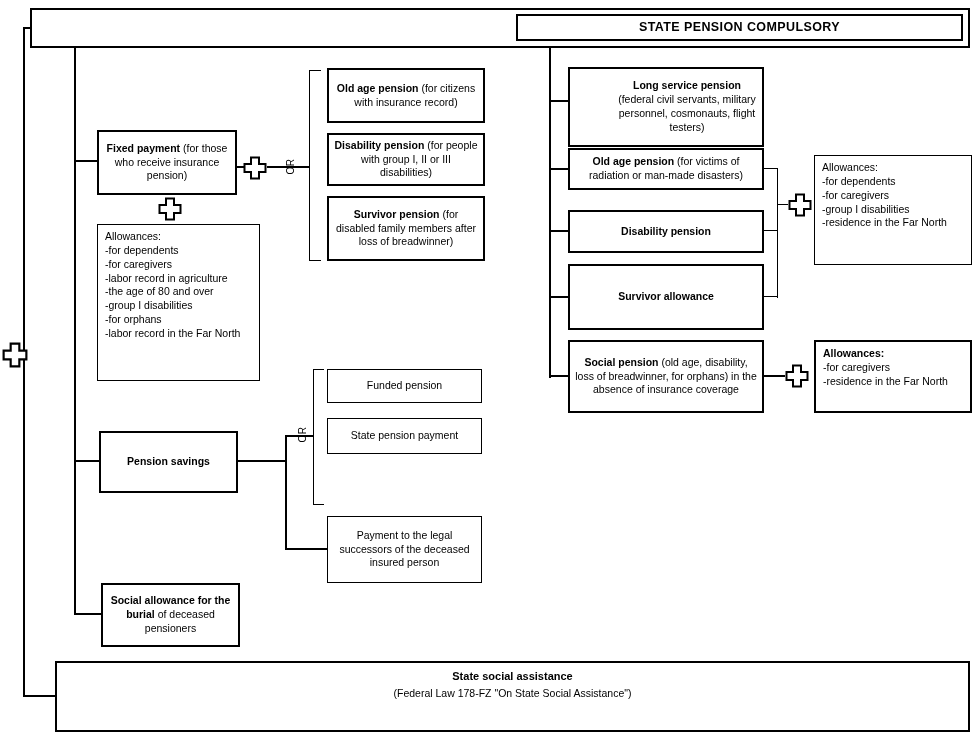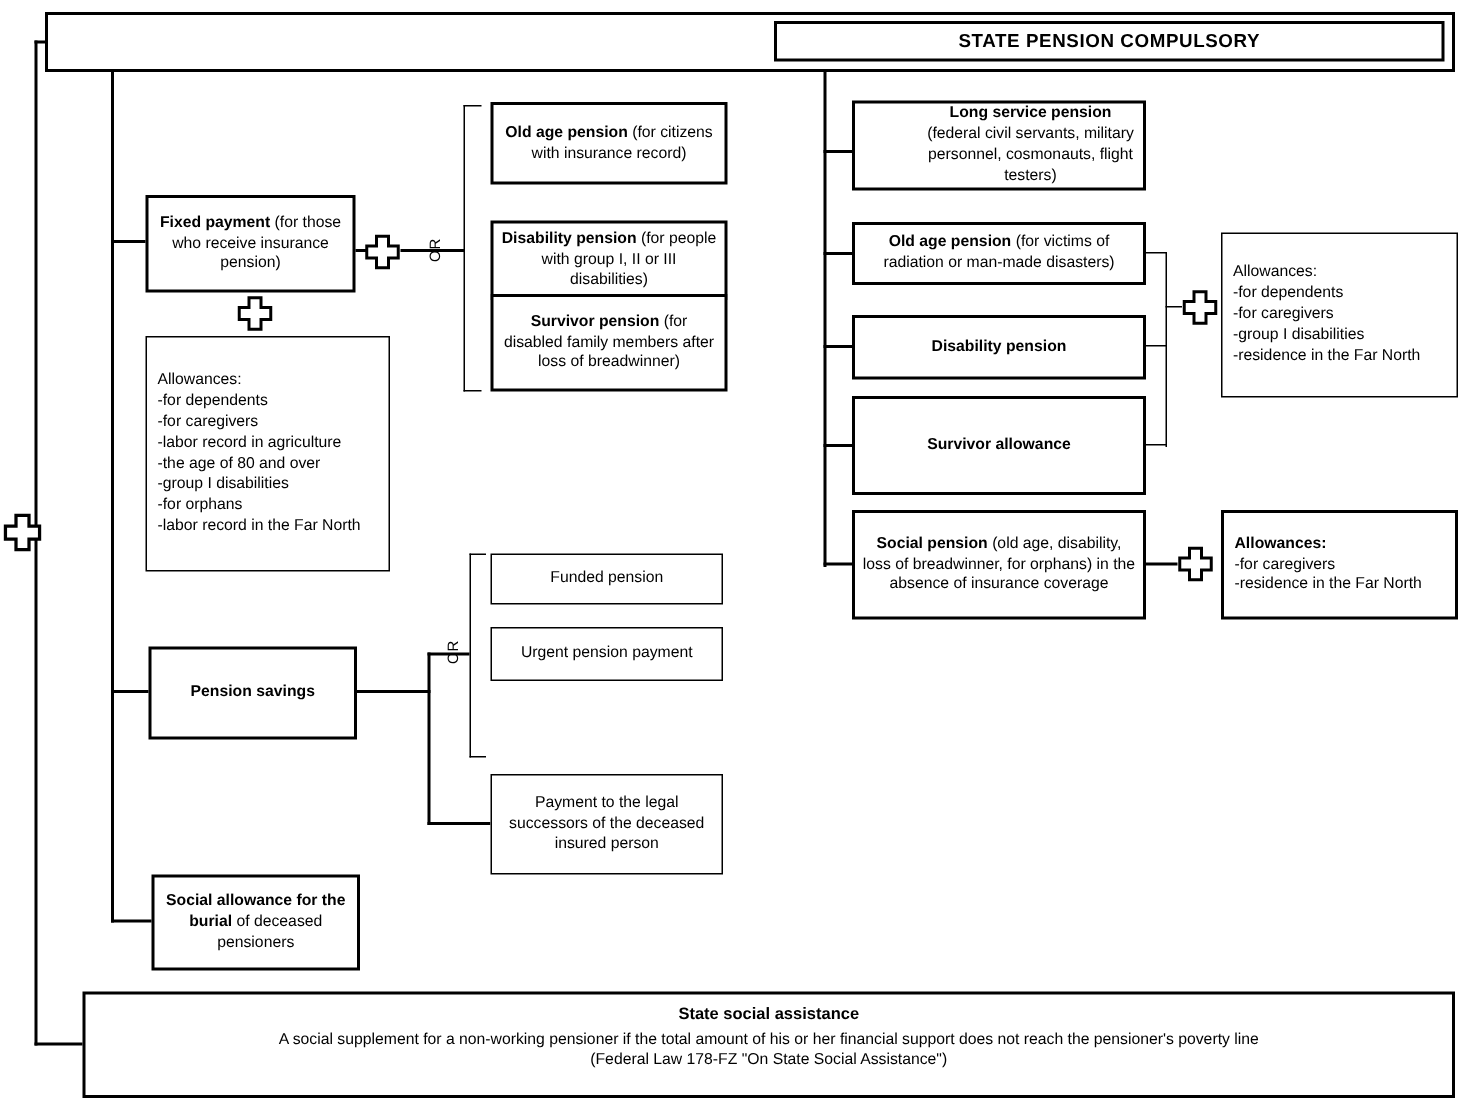"Long service pension (federal civil" div.box { height: 60px -> 80px }
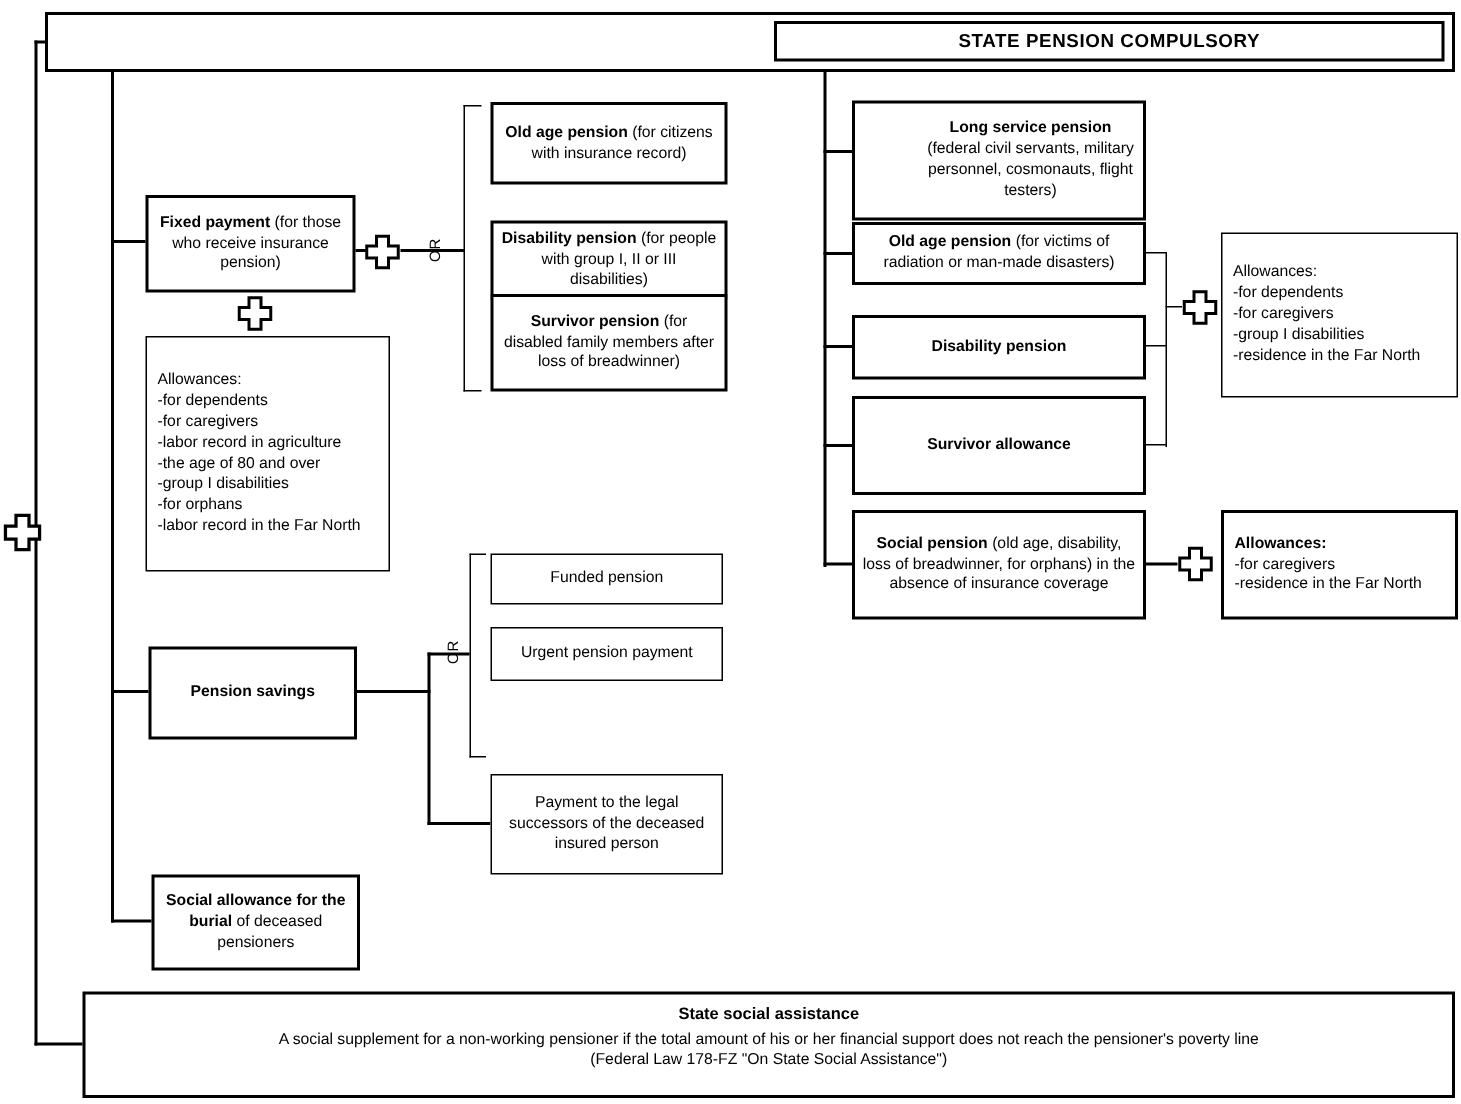"Disability pension (for people with" div.box { top: 147px -> 133px }
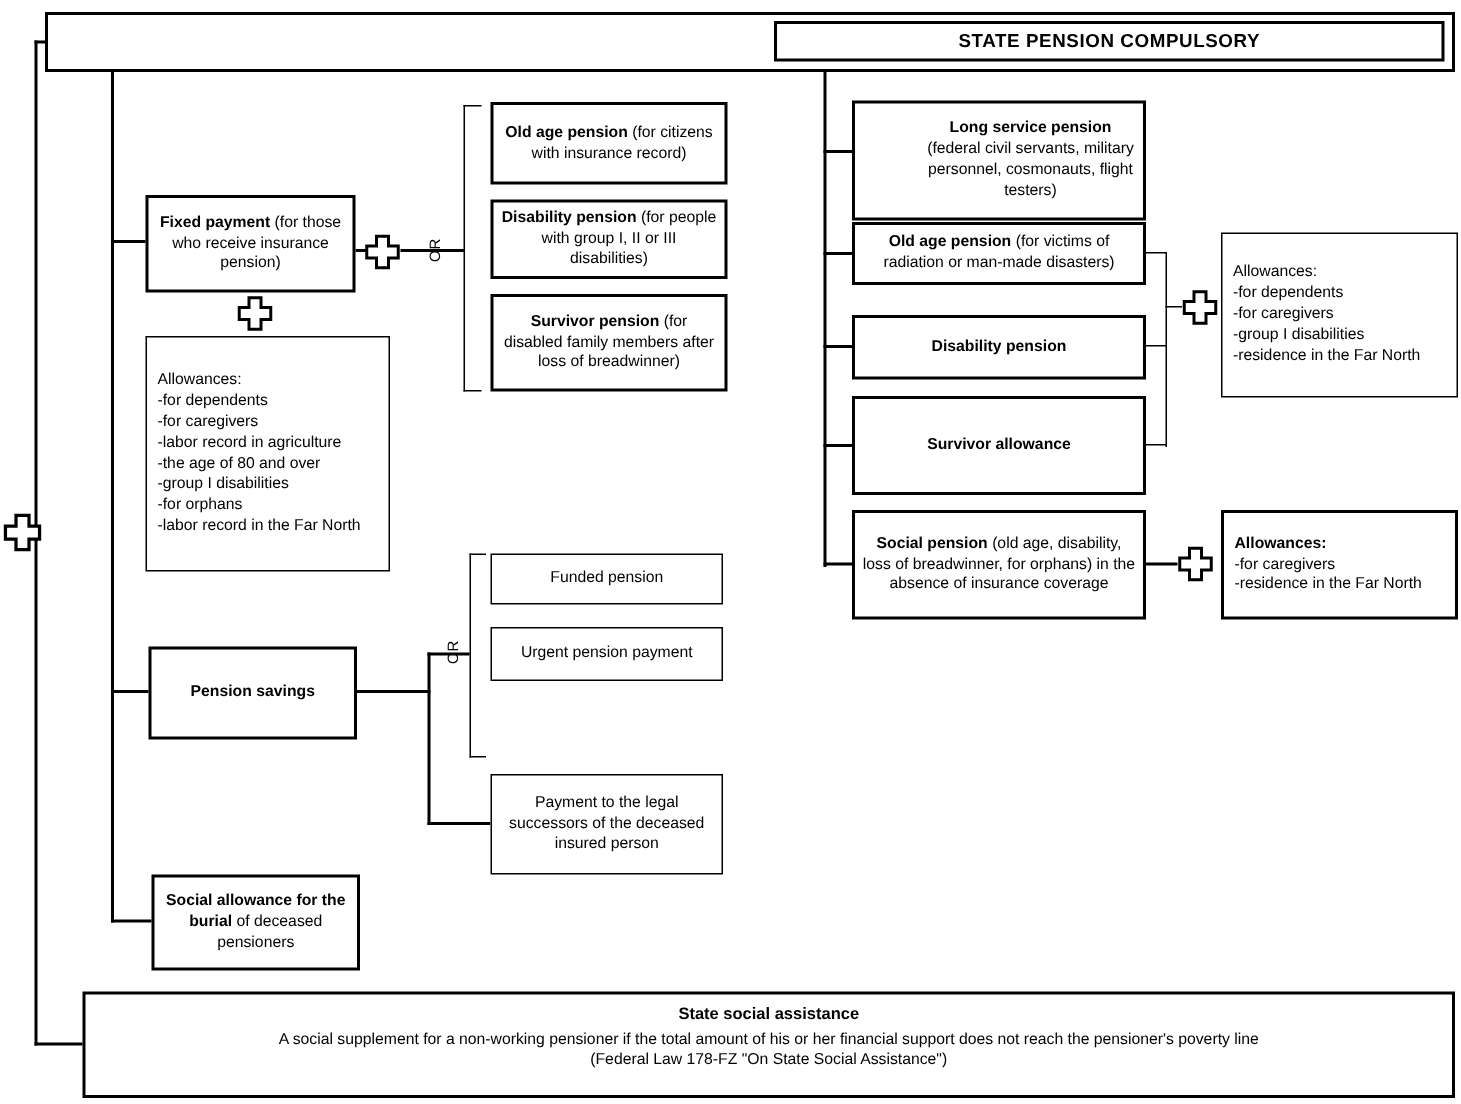"Allowances:" .list { justify-content: center -> flex-start }
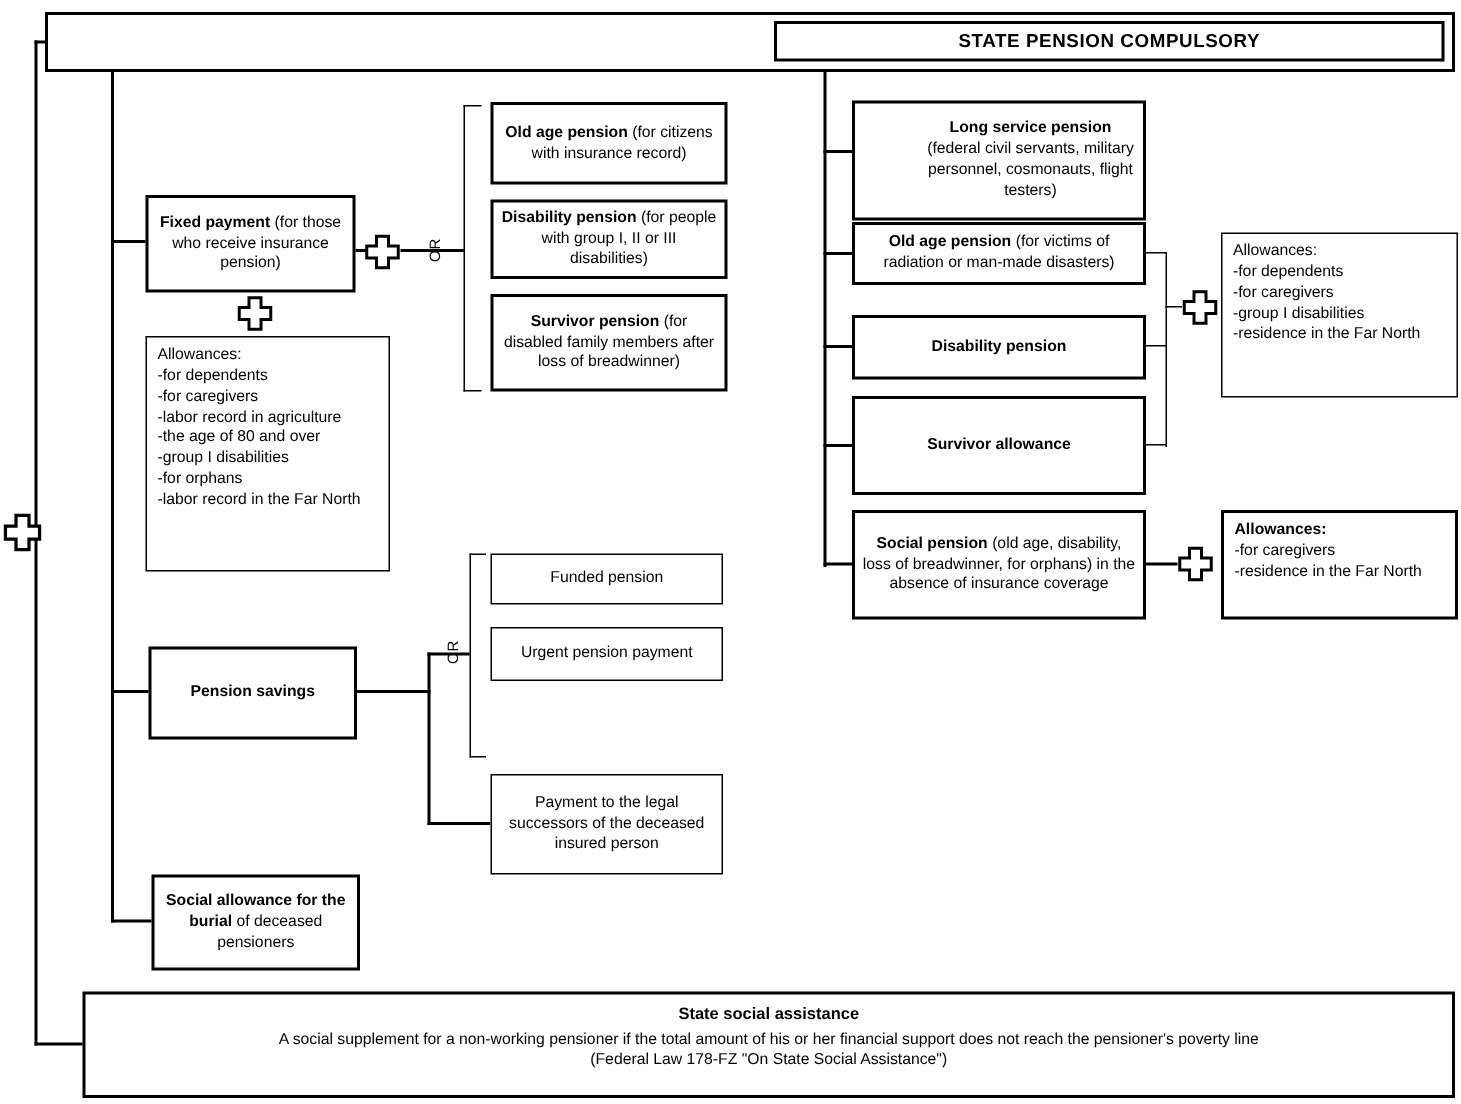"Urgent pension payment" span { text: Urgent -> State }
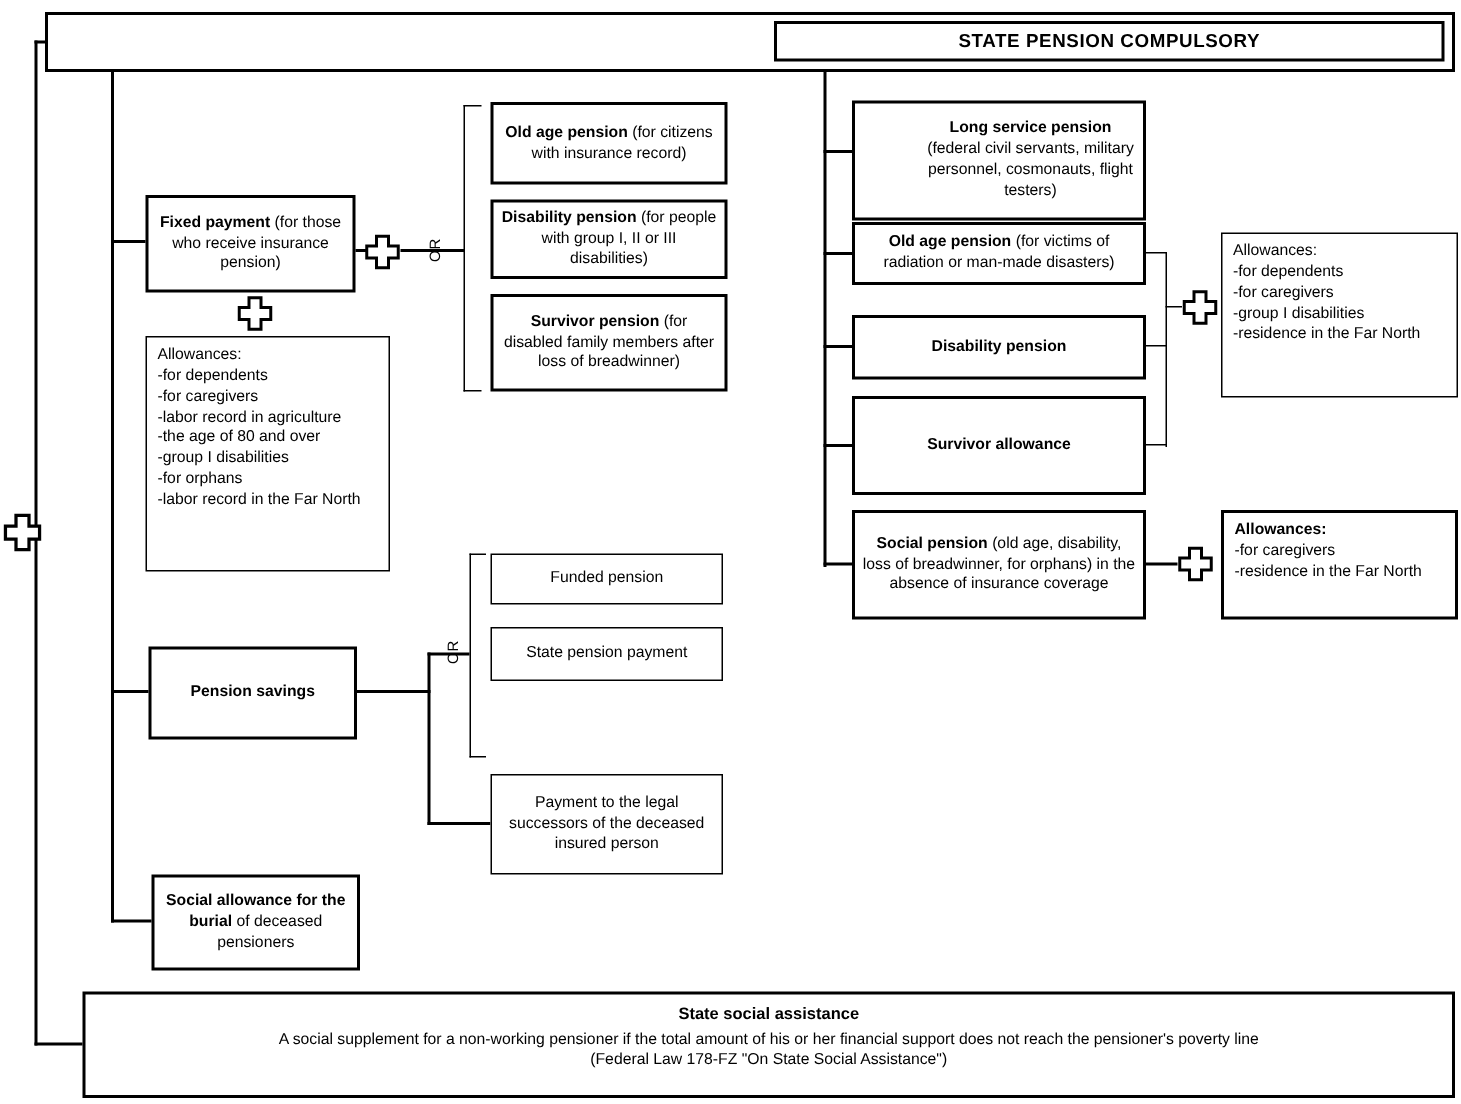"A social supplement for a" div { html: <div>A social supplement for a non-working pensioner if the total amount of his or her financial support does not reach the pensioner's poverty line</div> -> none }
